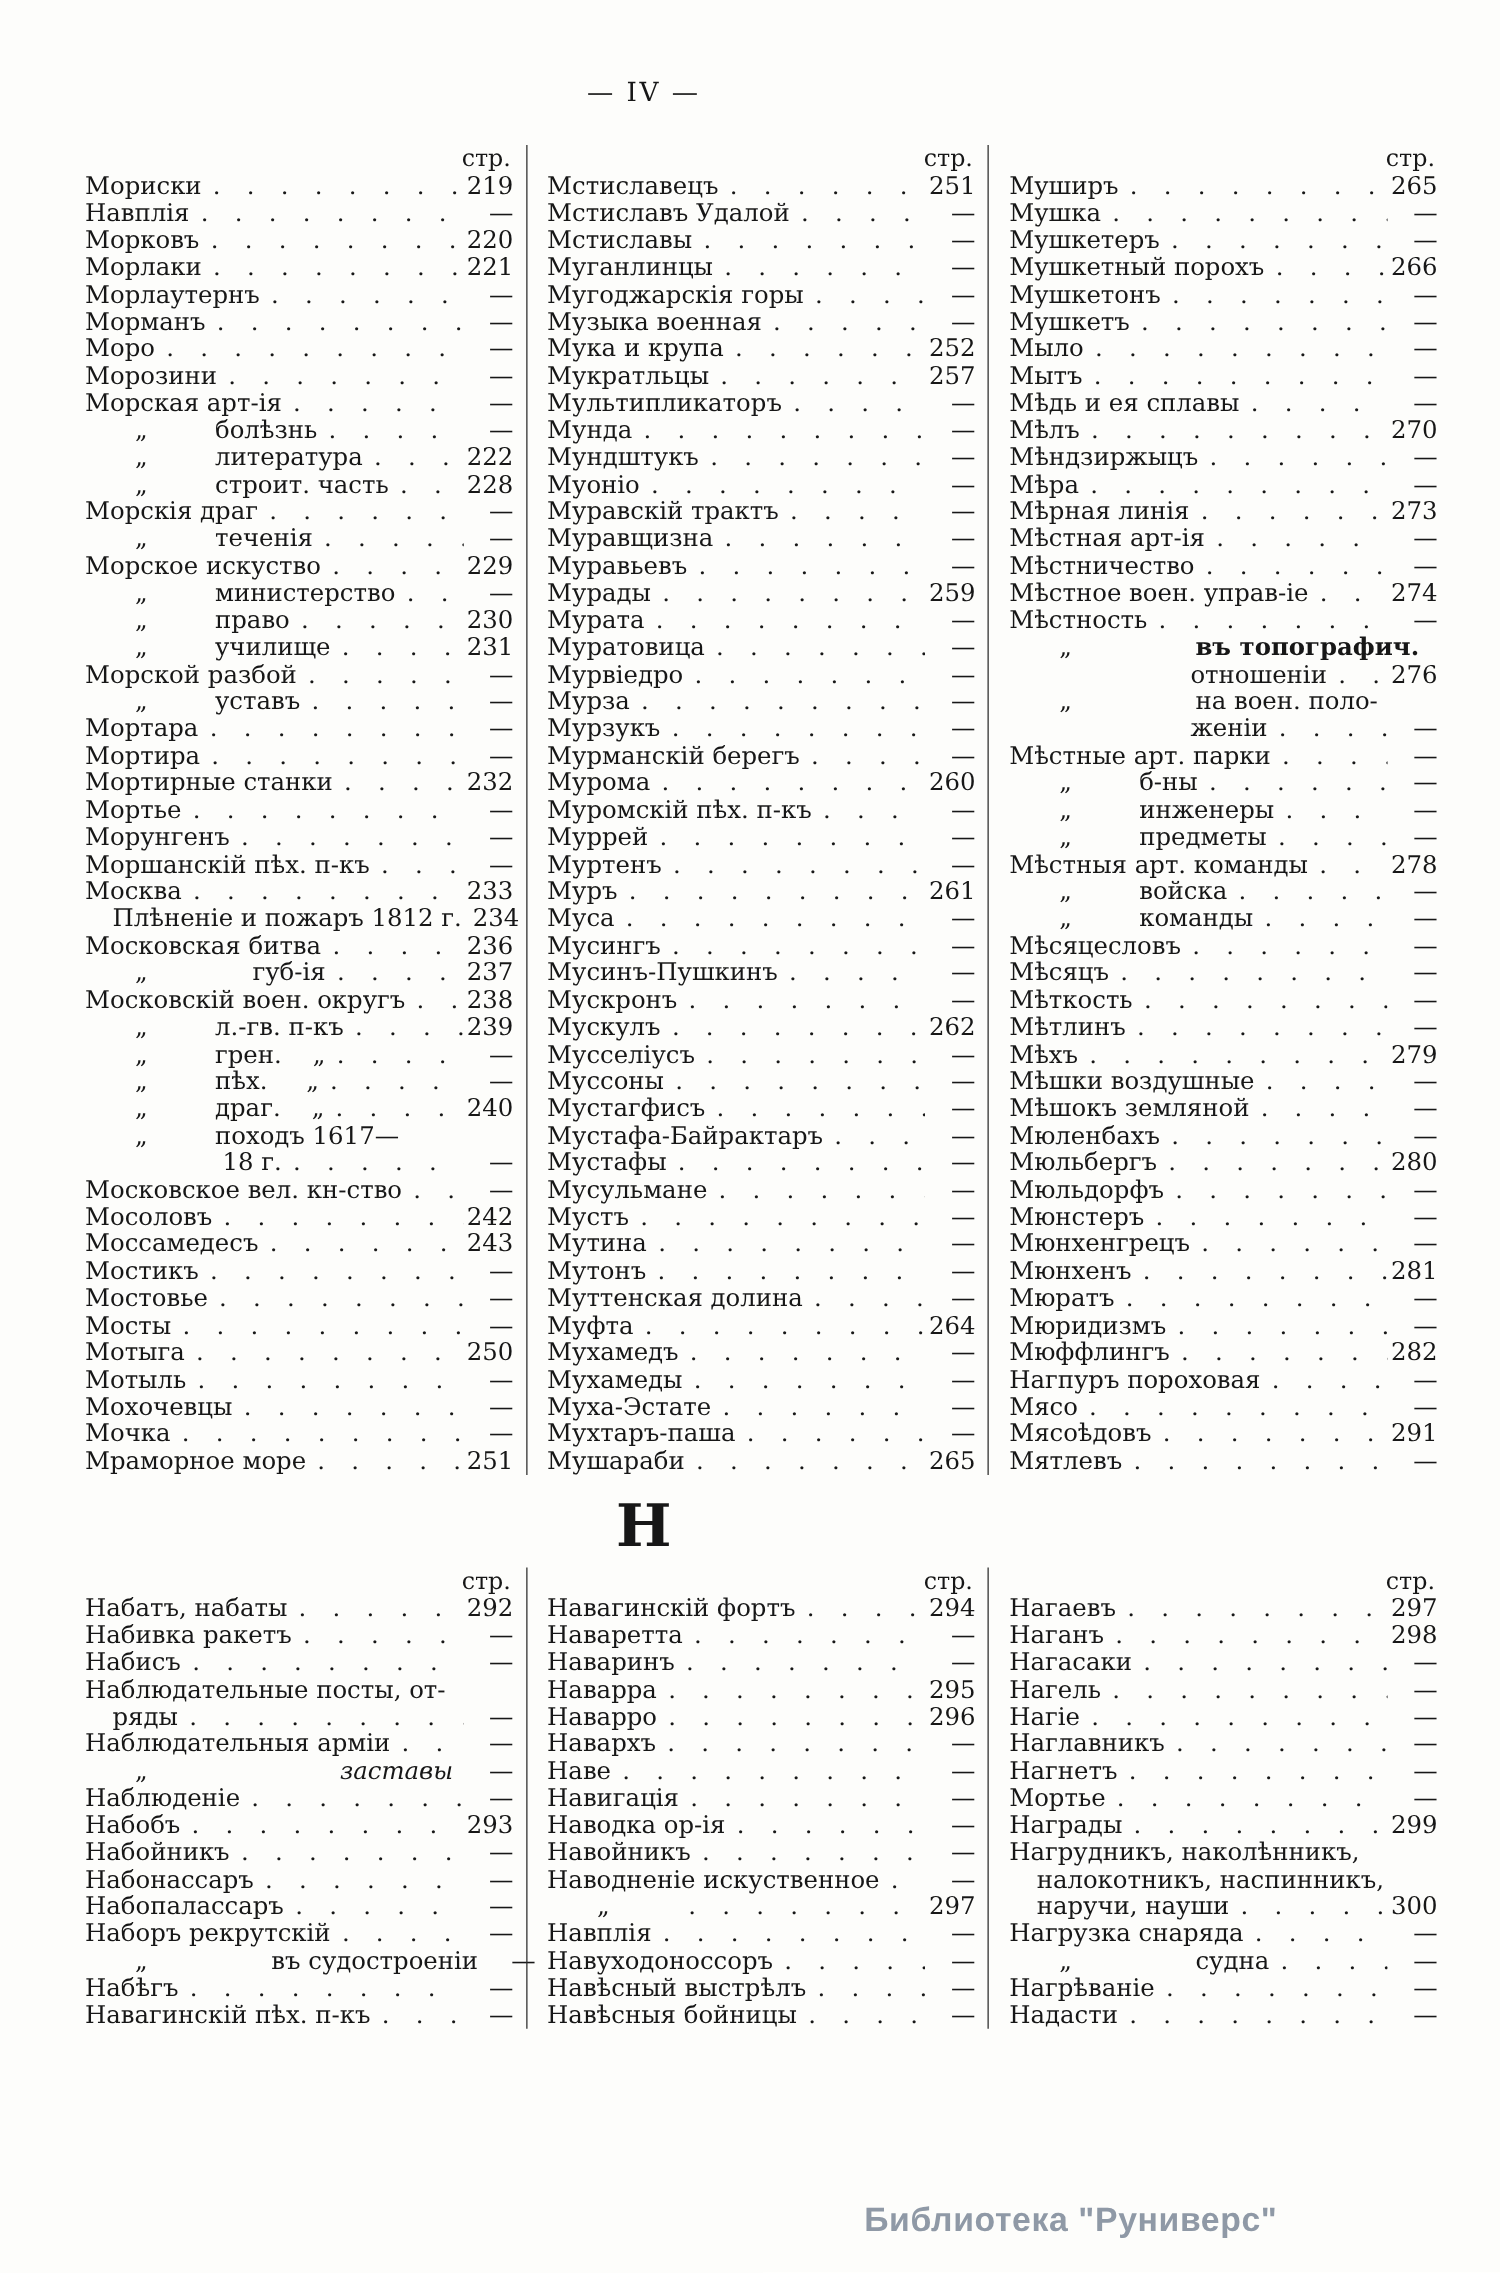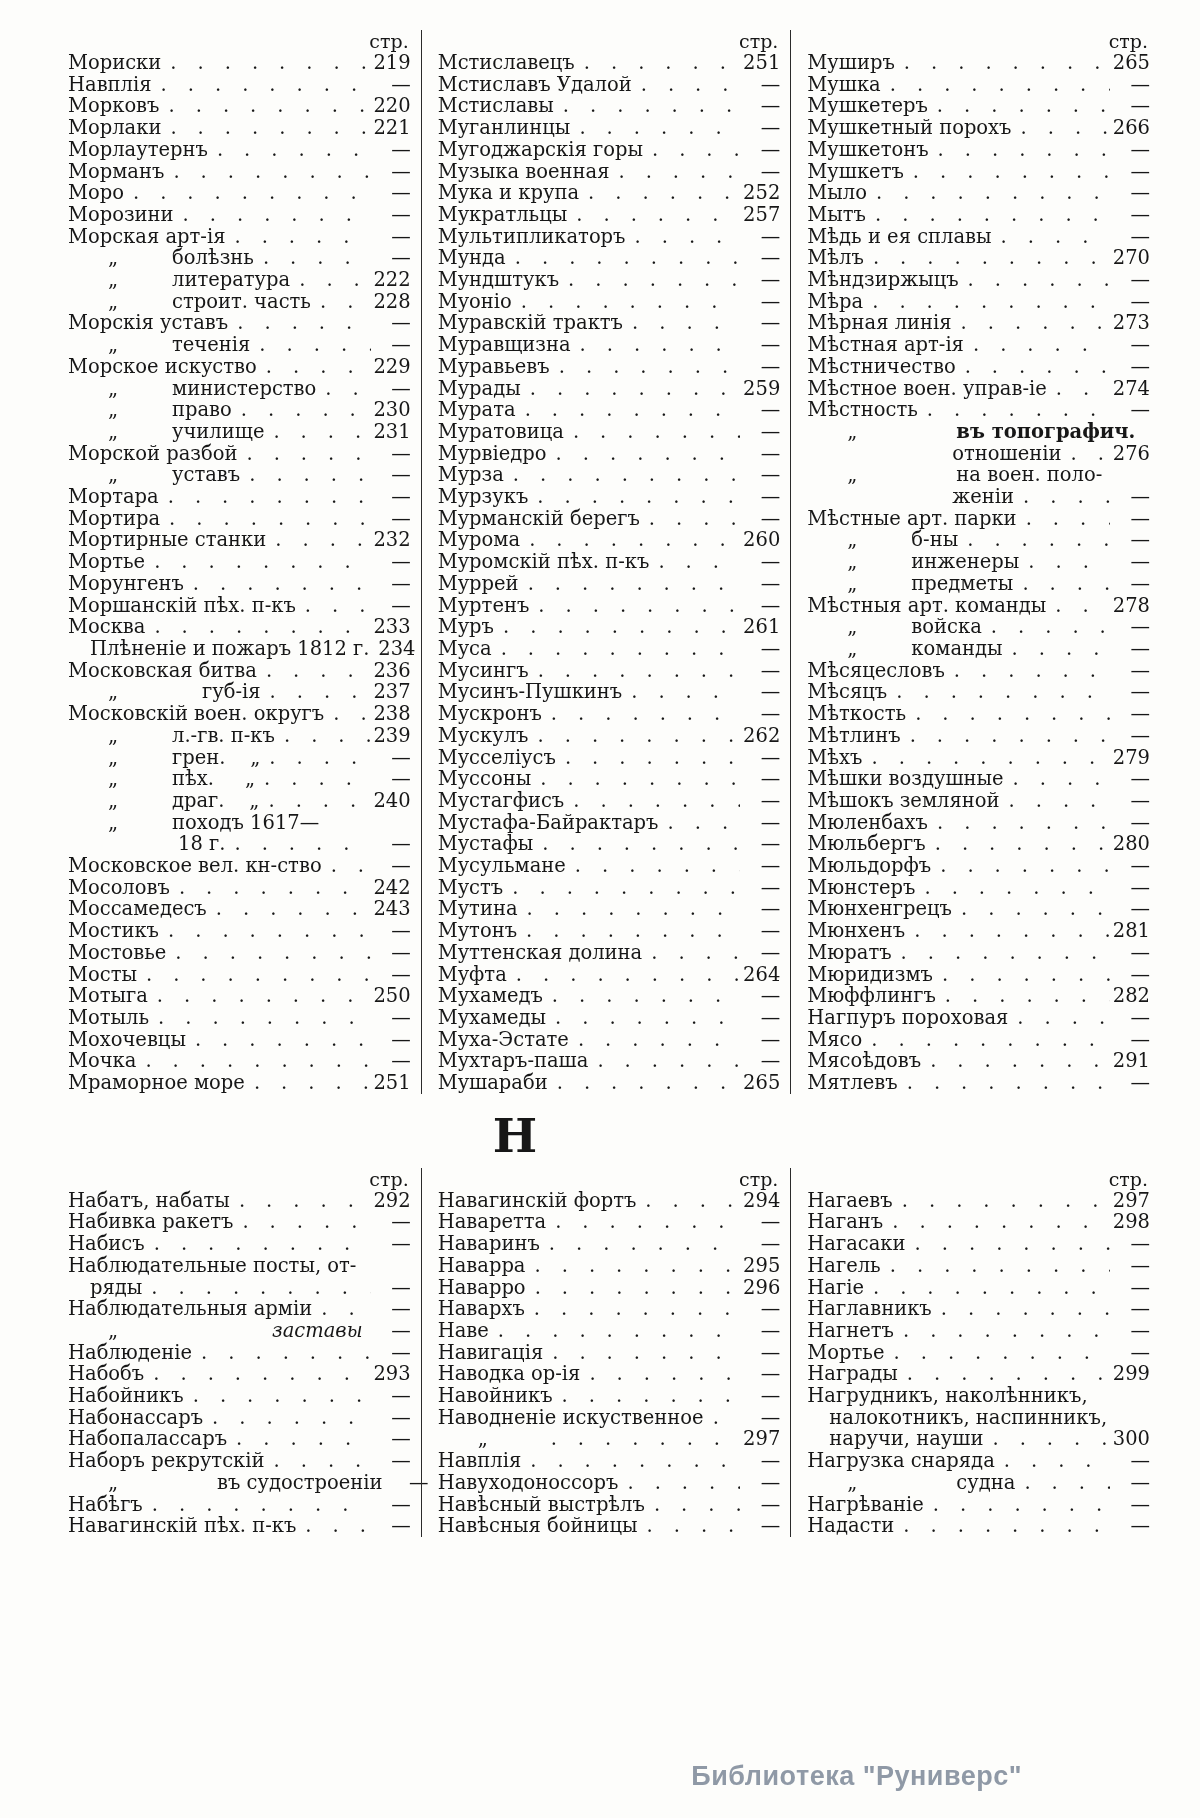"— IV —" div.page-header { html: none -> <div>— IV —</div> }
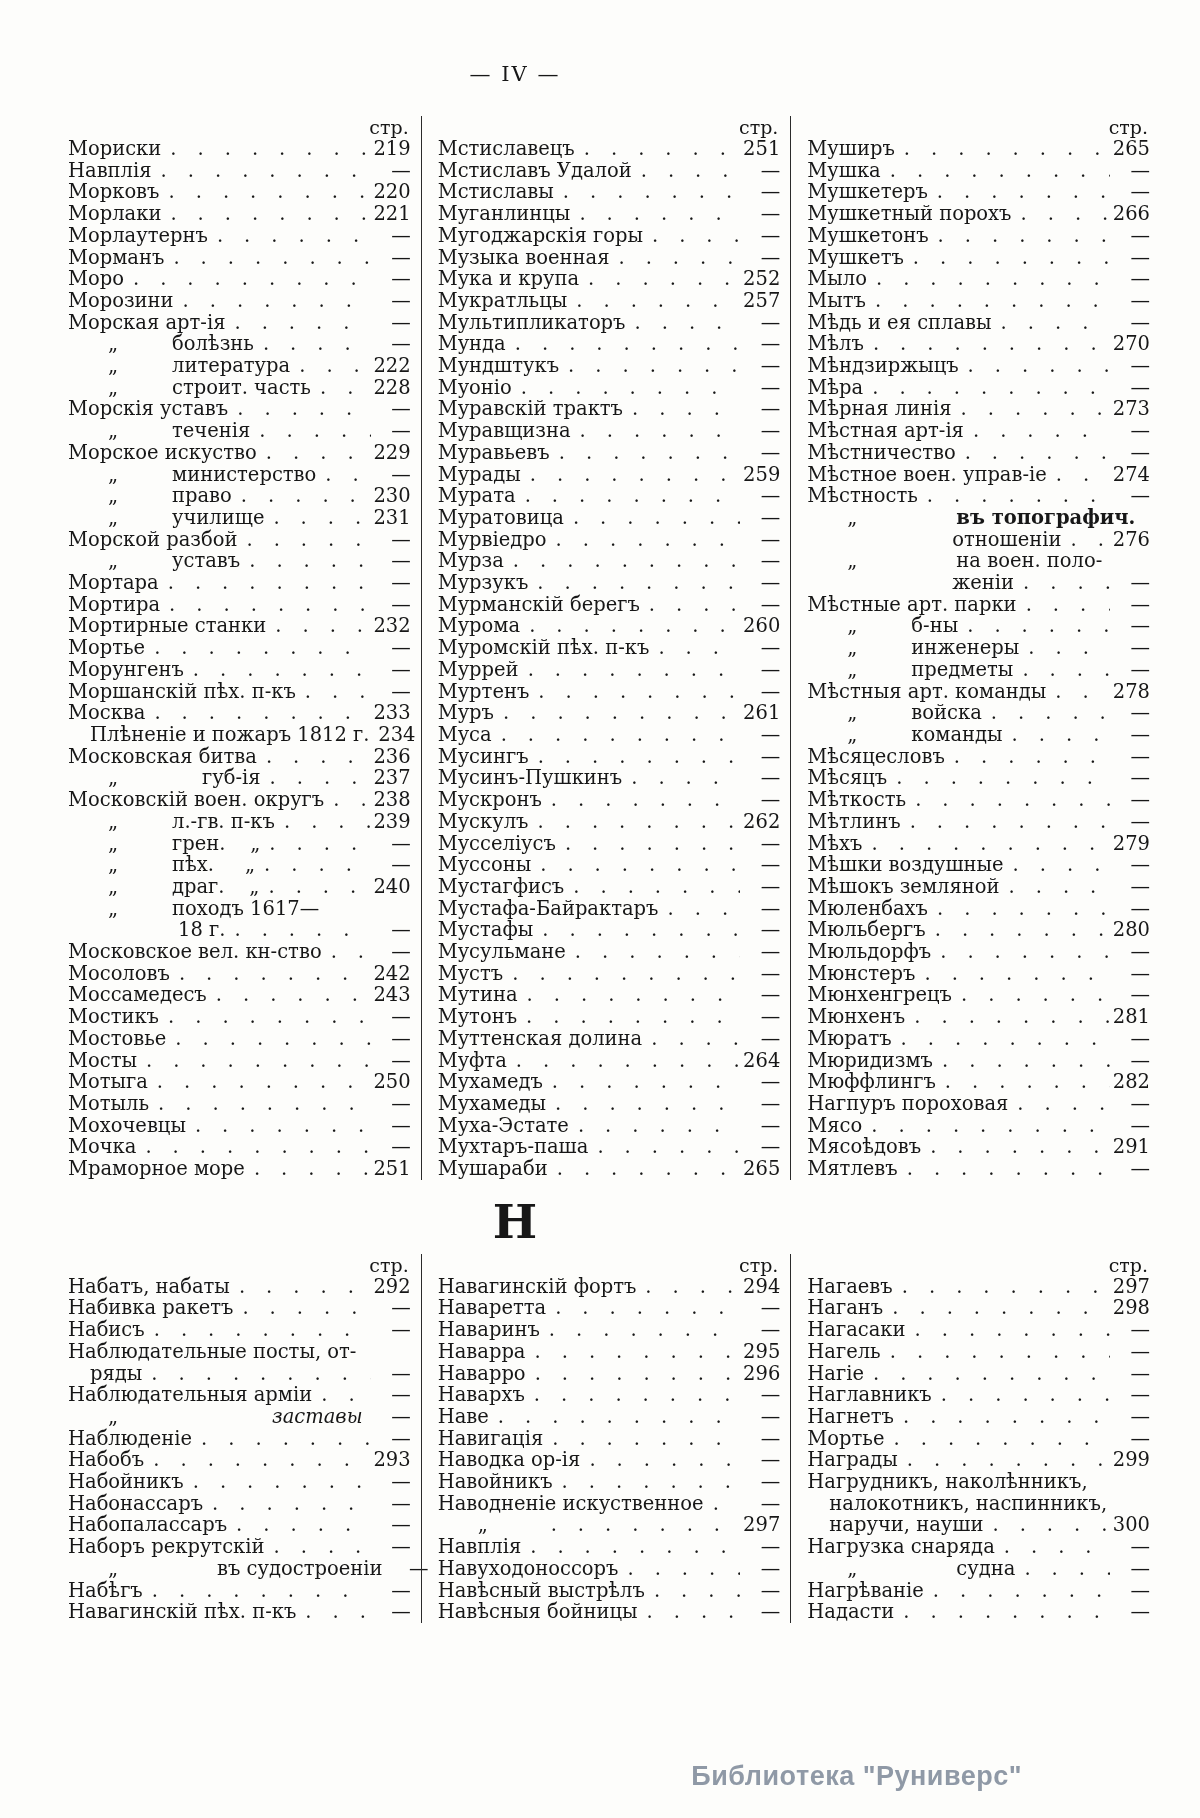"Морскія уставъ" span.name { text: уставъ -> драг }
